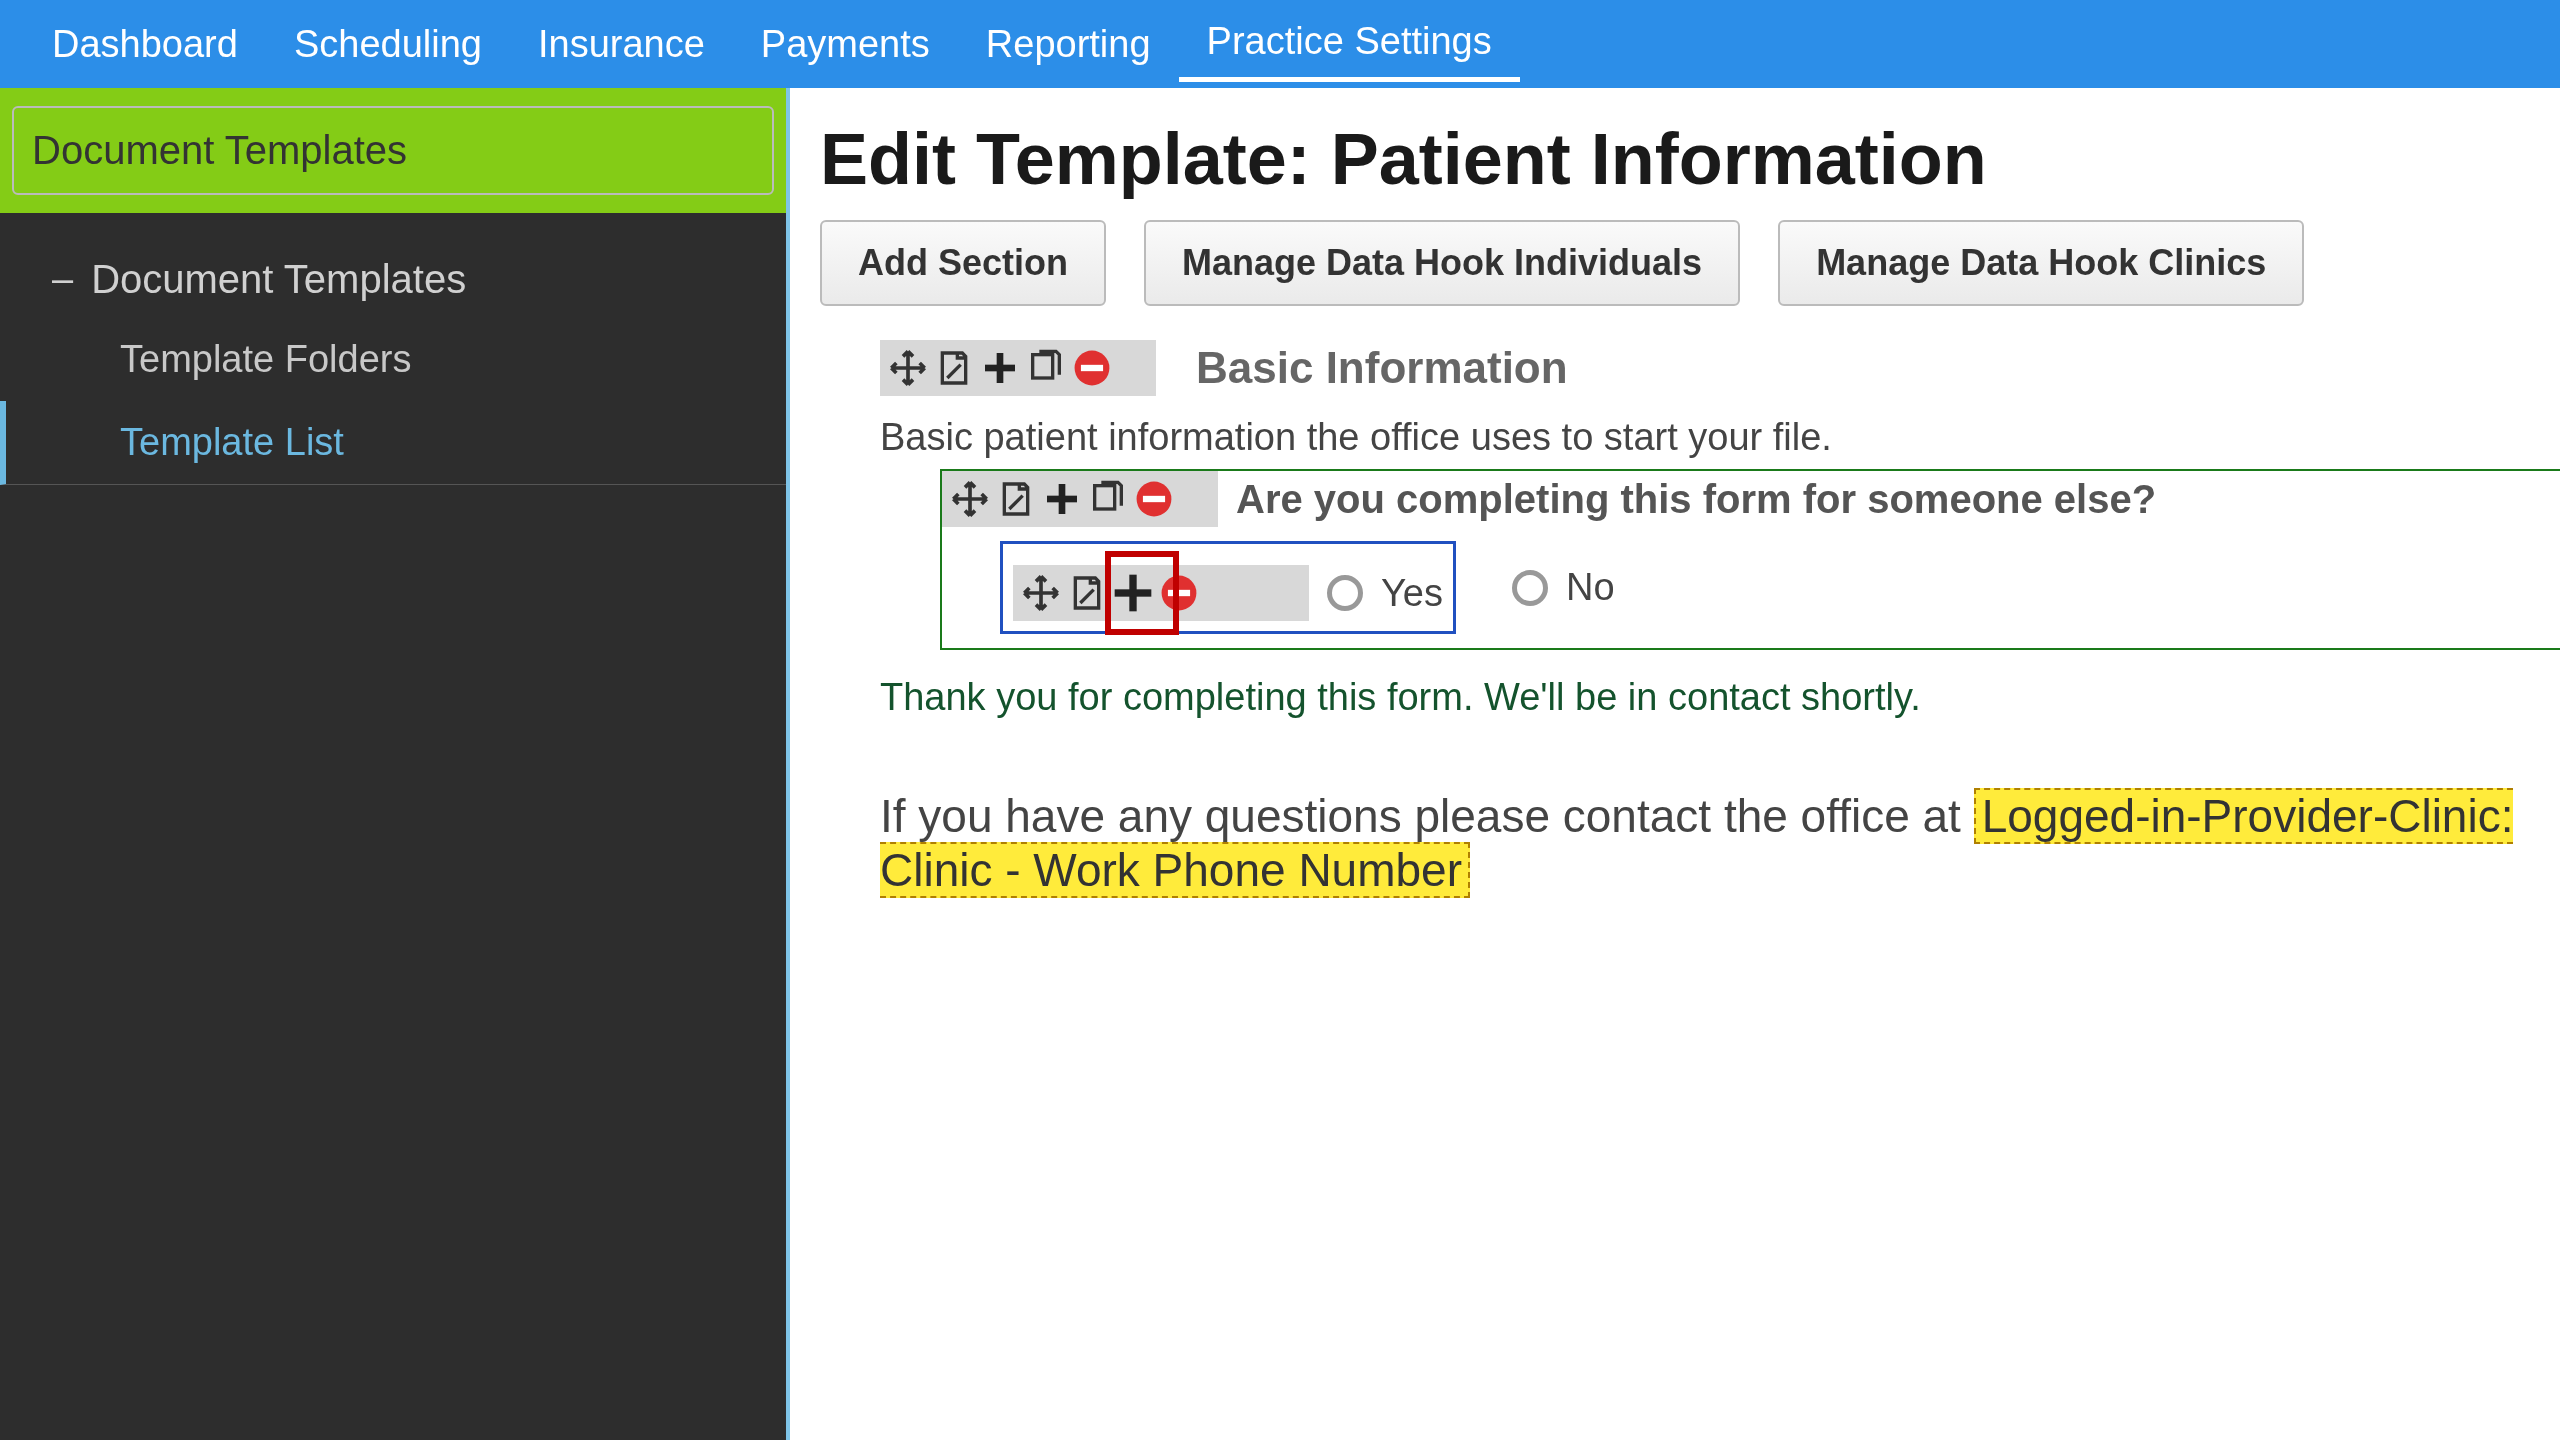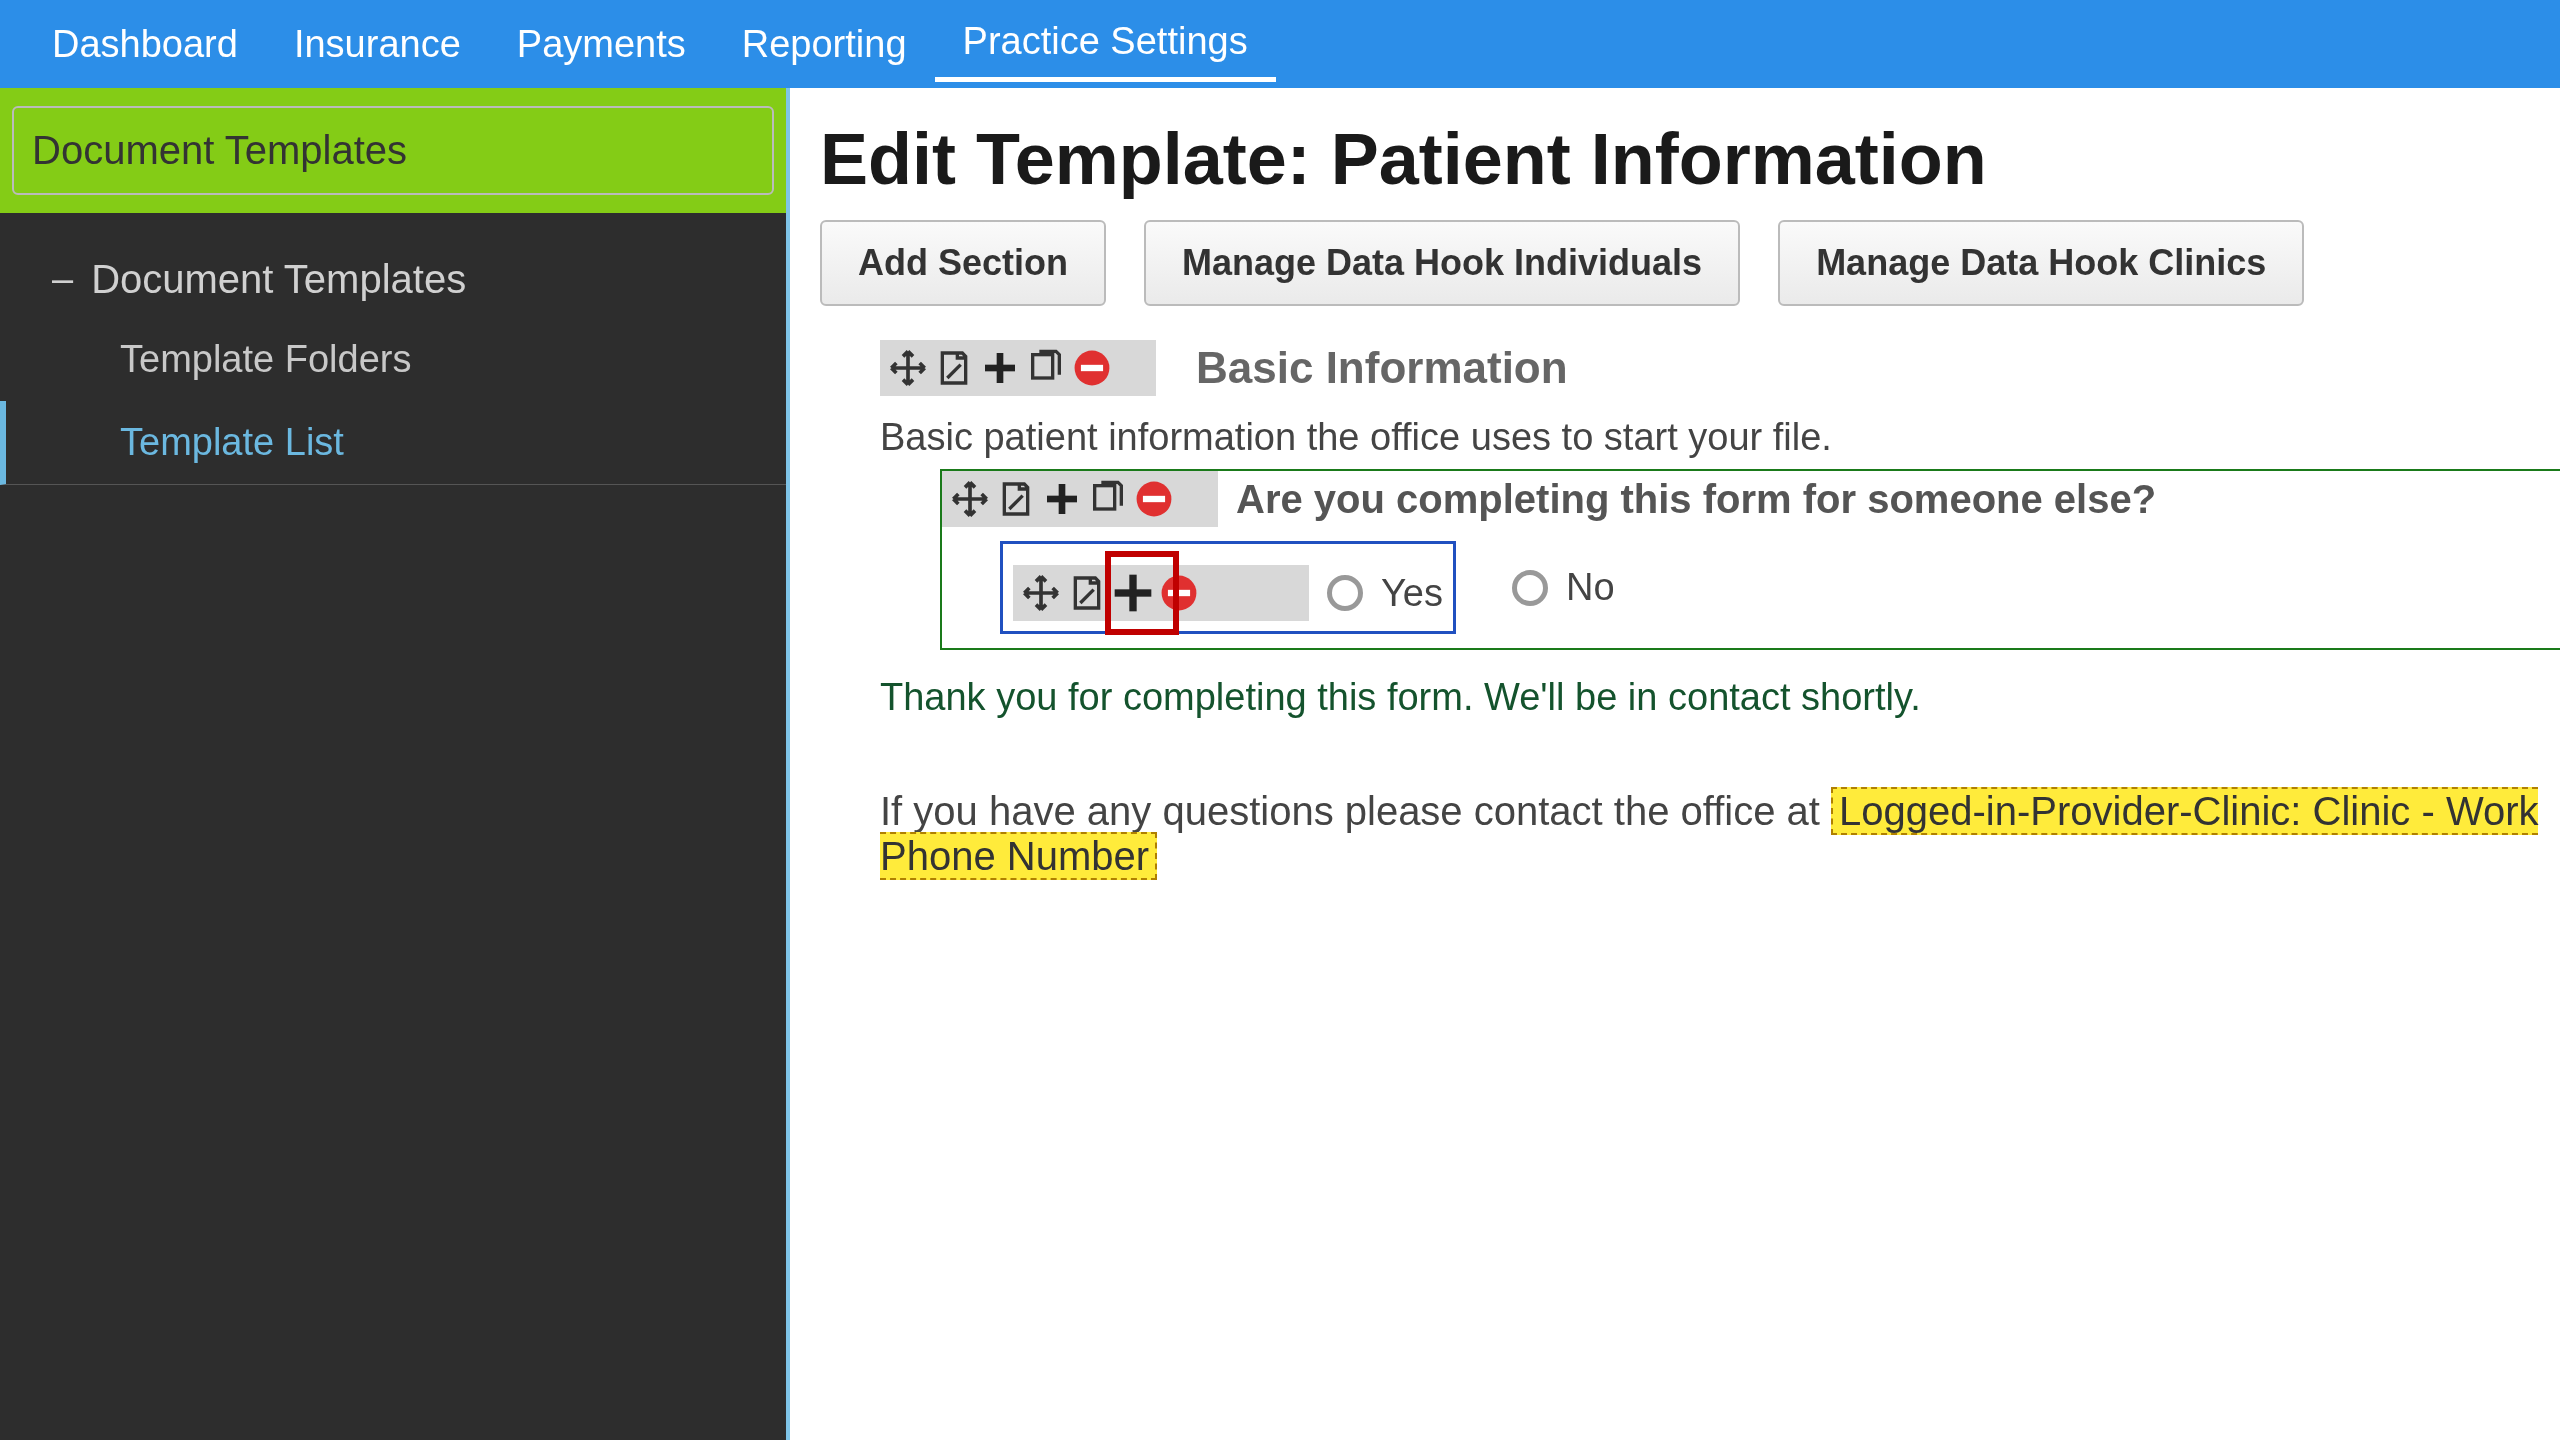"Scheduling" div.nav-item { html: none -> <div>Scheduling</div> }
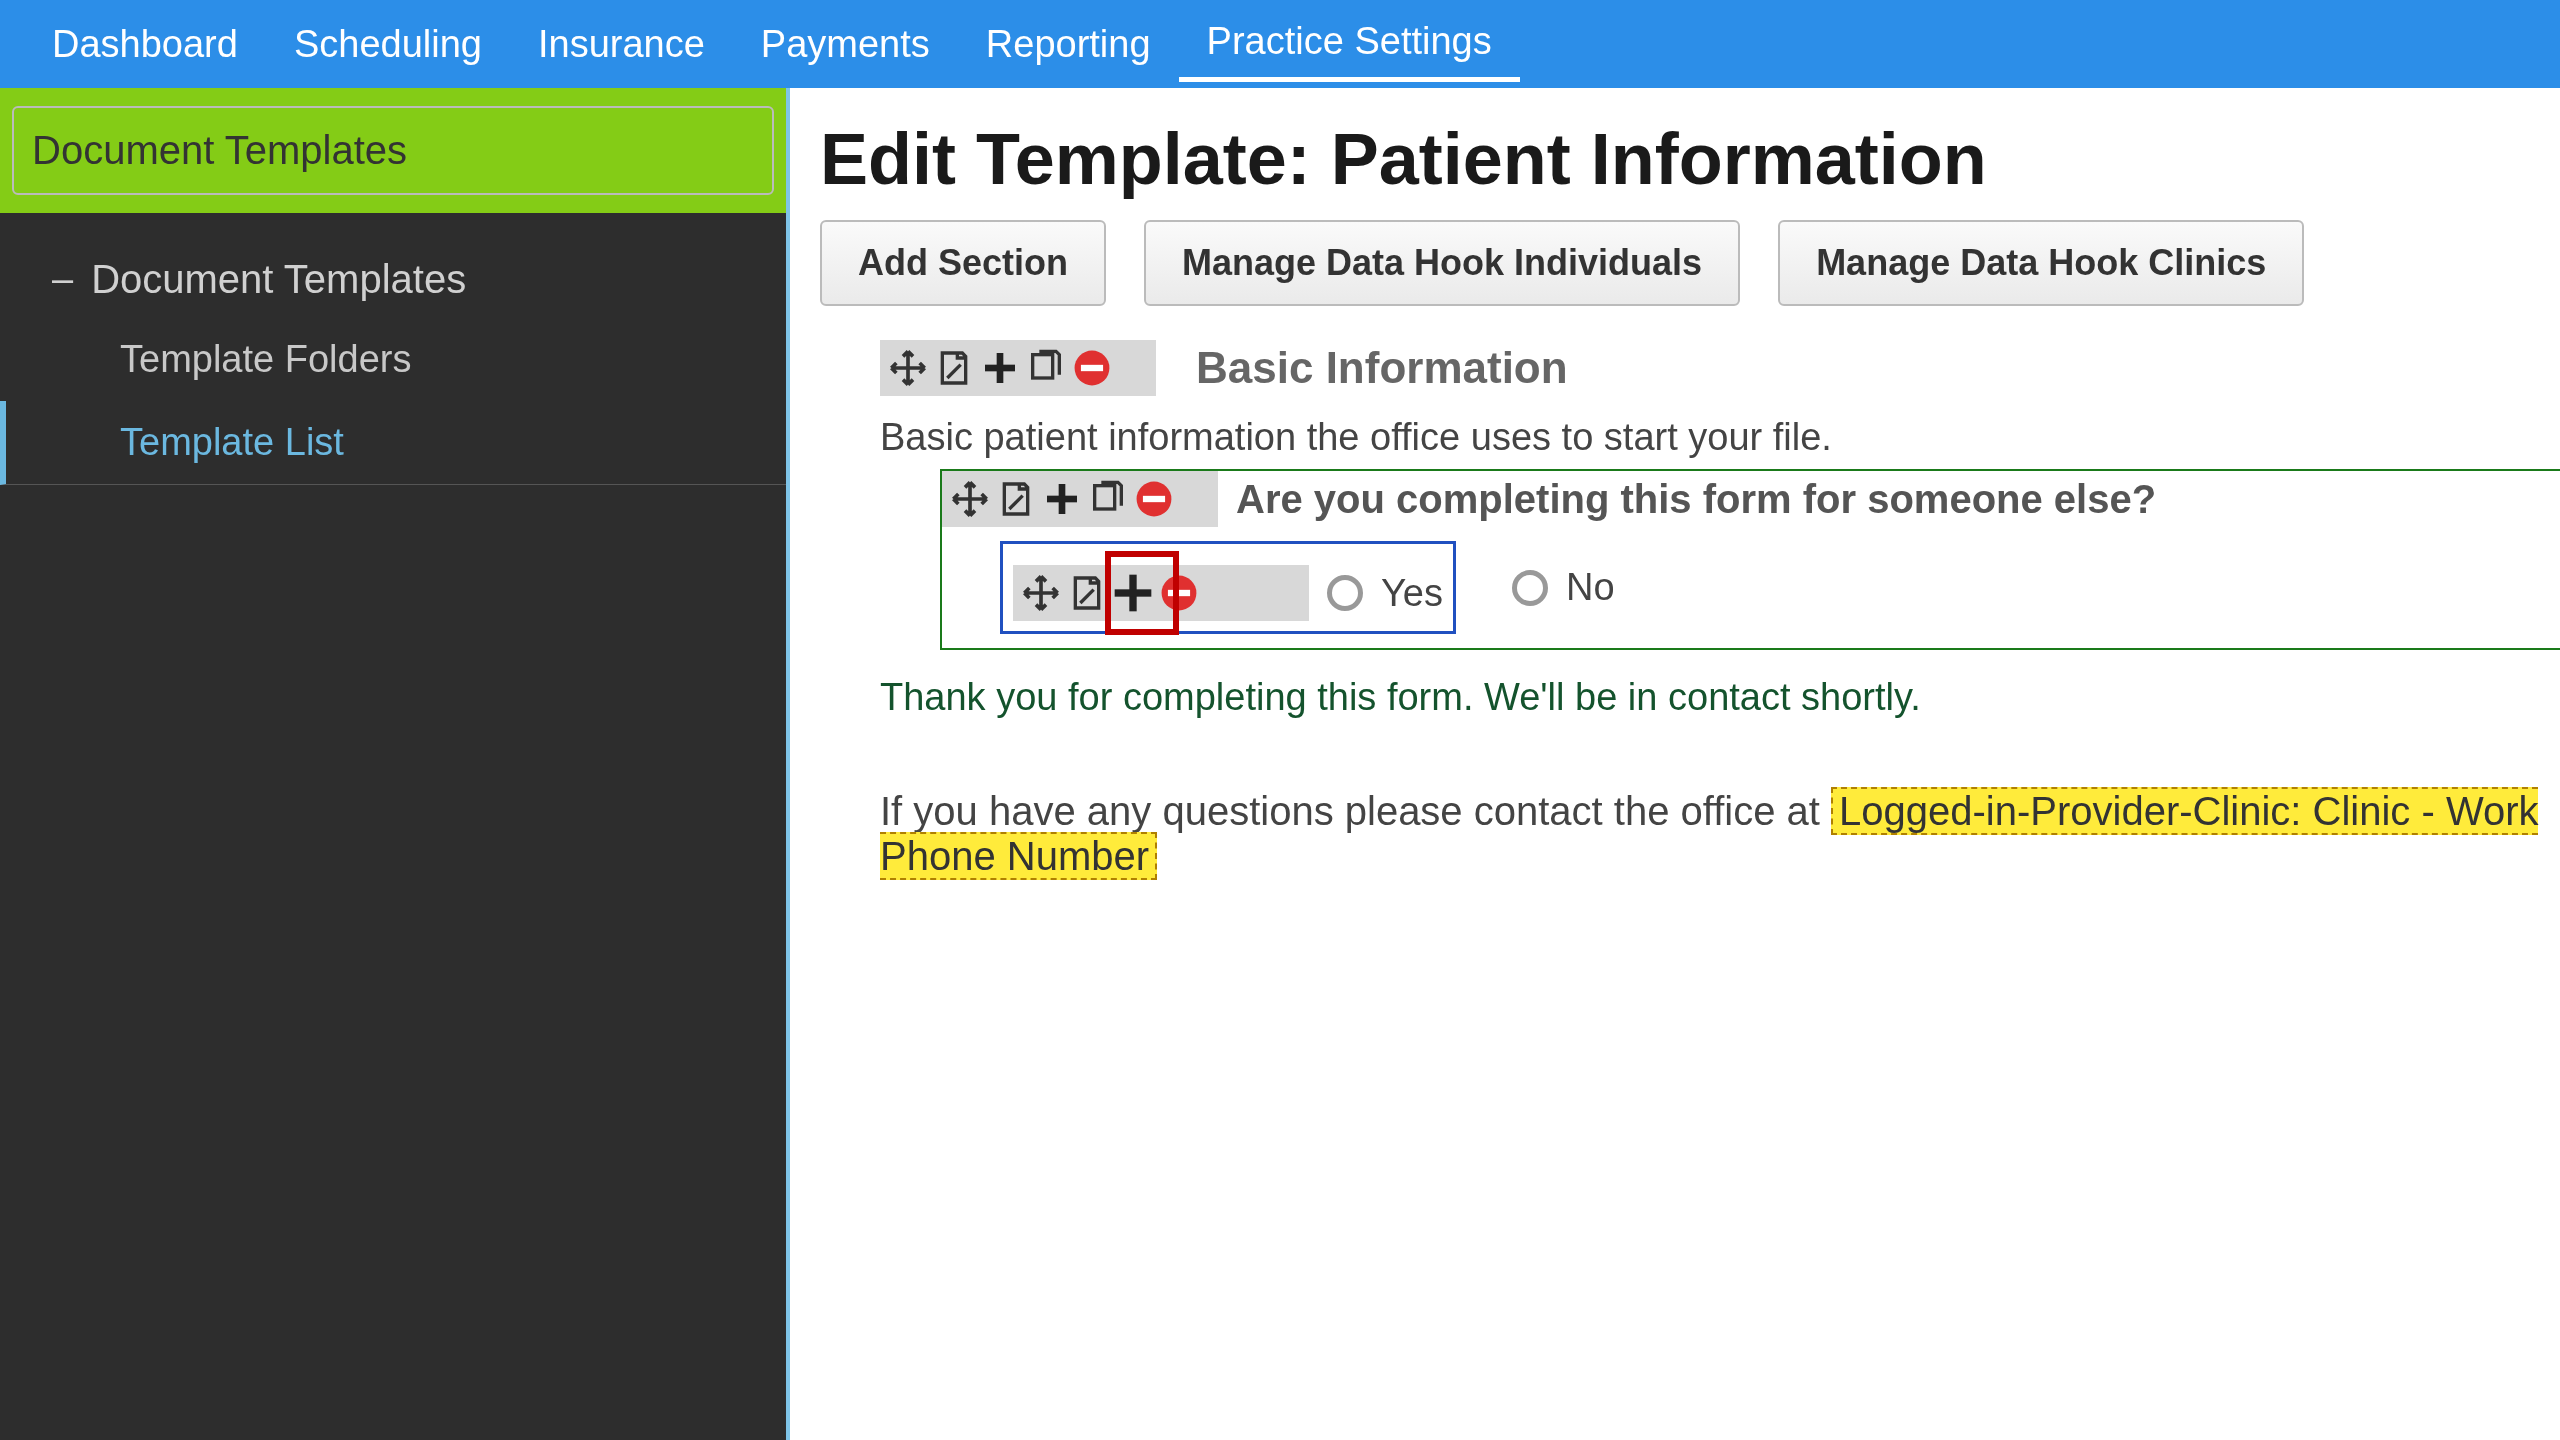"If you have any questions" .footer-text2 { font-size: 40px -> 46px }
